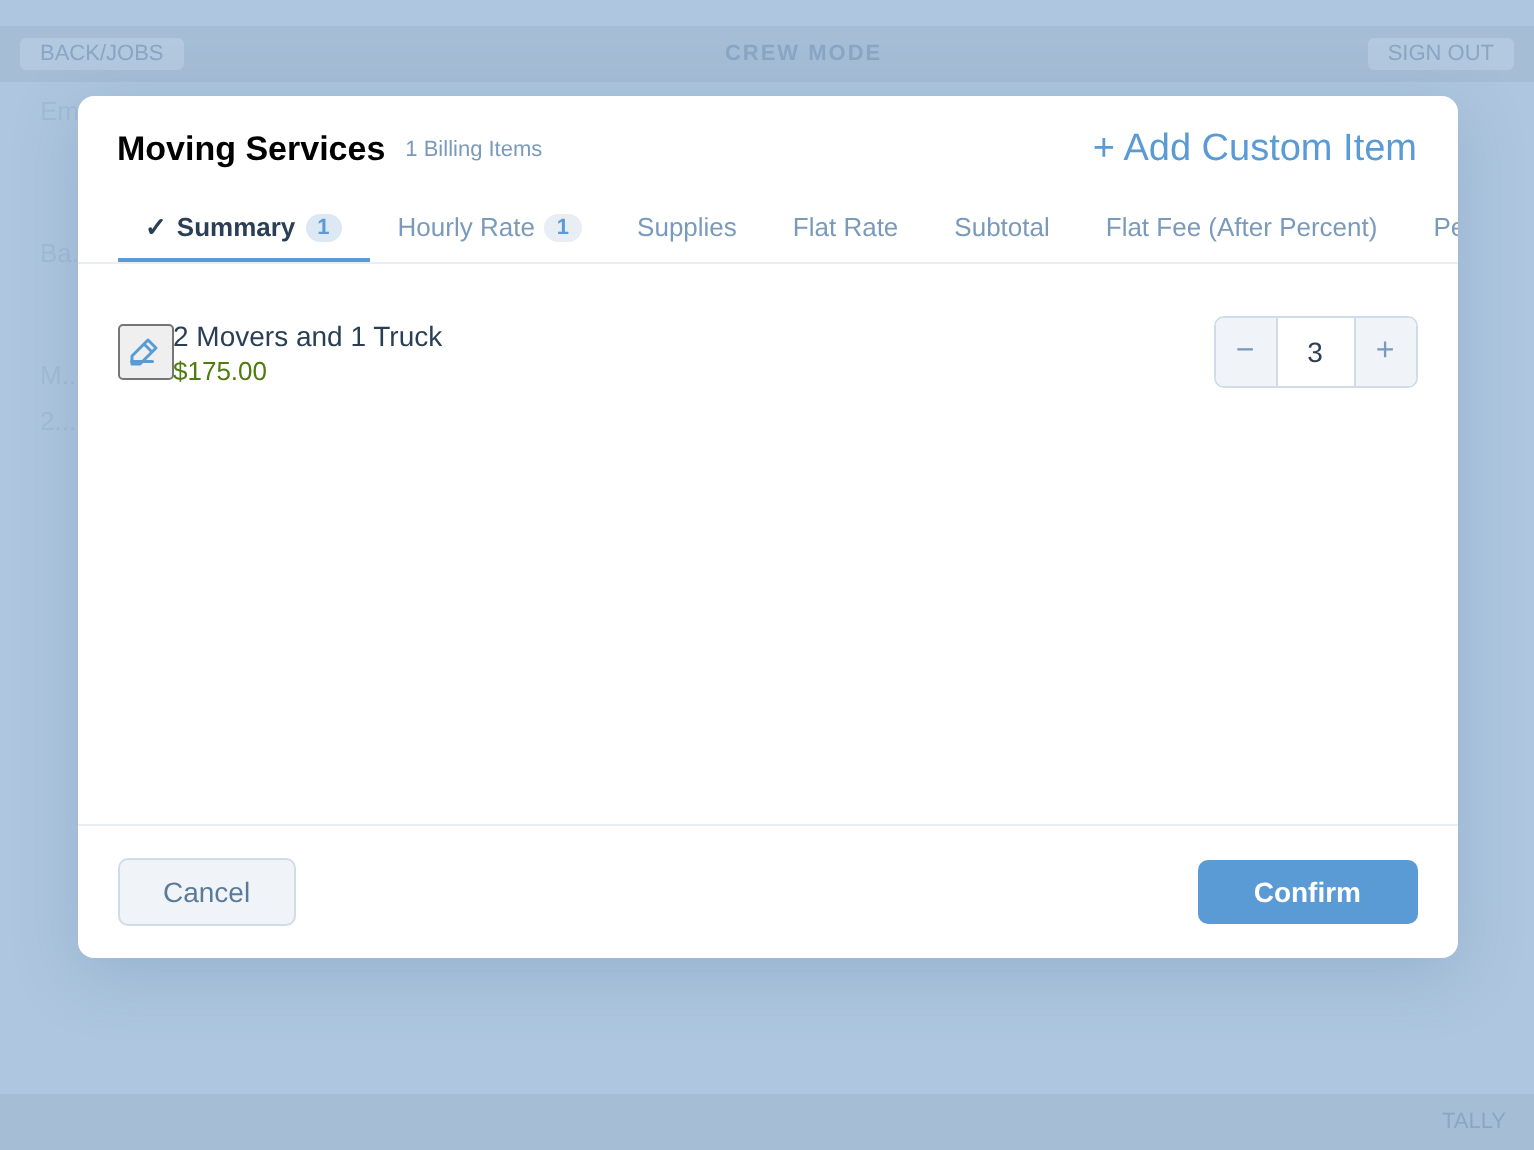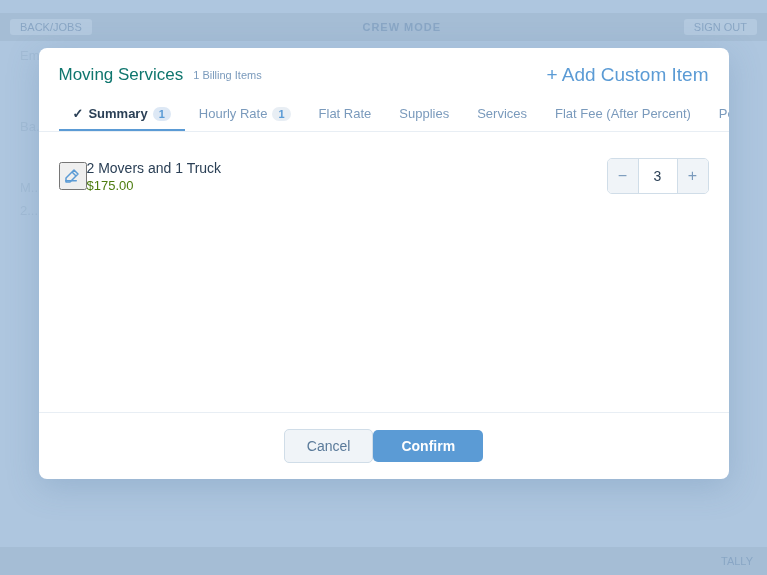"Moving Services" .modal-title { color: #0f766e -> #000000; font-weight: 400 -> 700 }
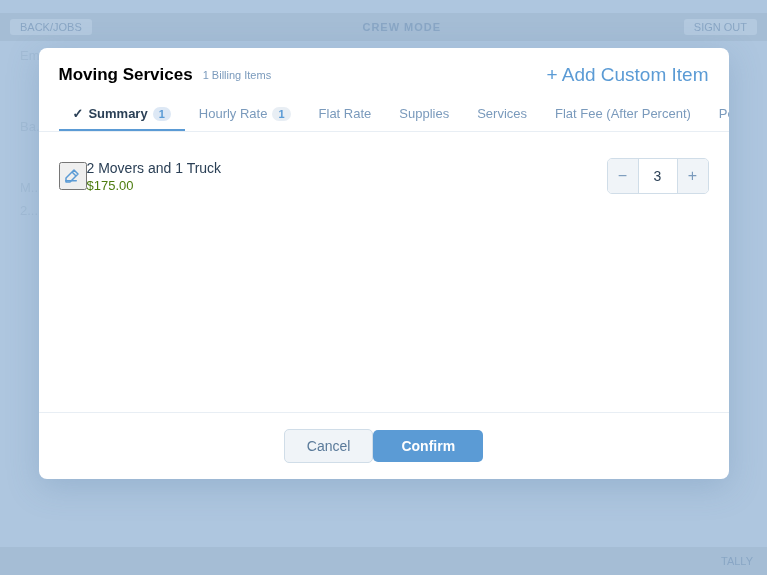"Flat Rate" div.tab { order: before "Supplies" -> after "Supplies" }
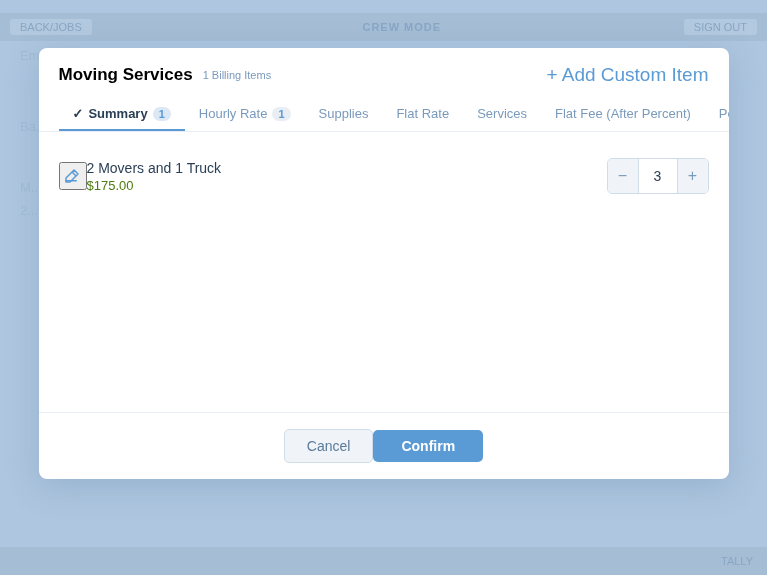"Services" span { text: Services -> Subtotal }
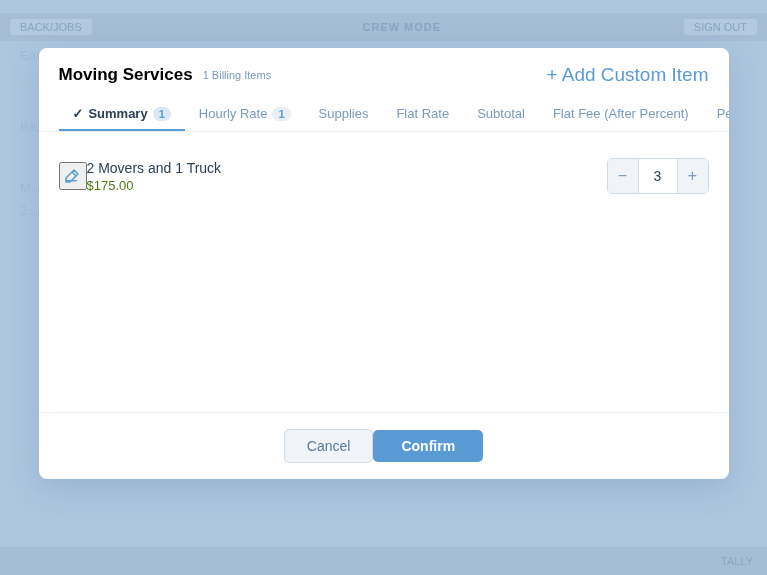"Cancel" .modal-footer { justify-content: center -> space-between }
